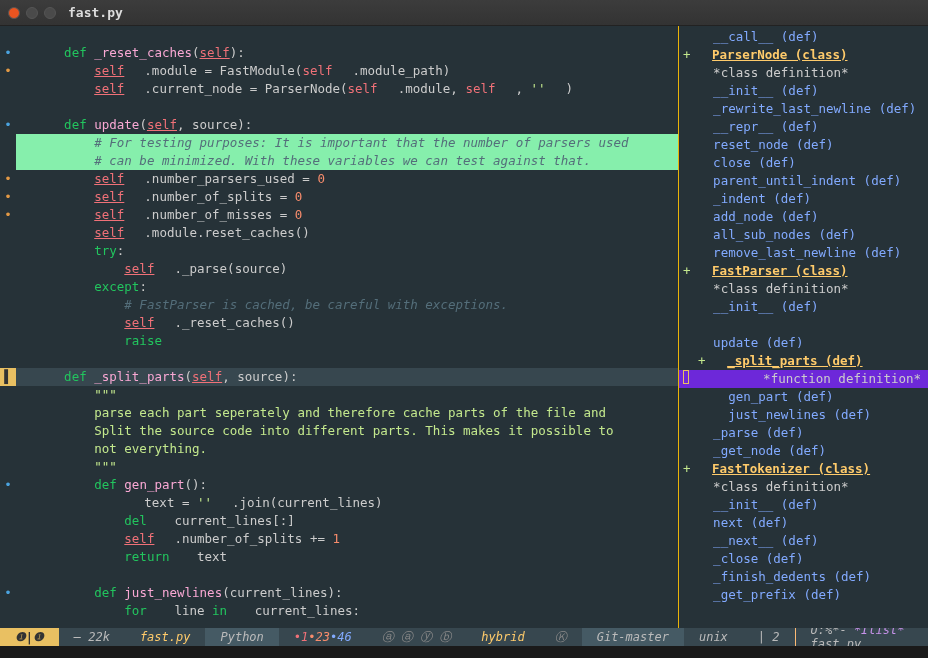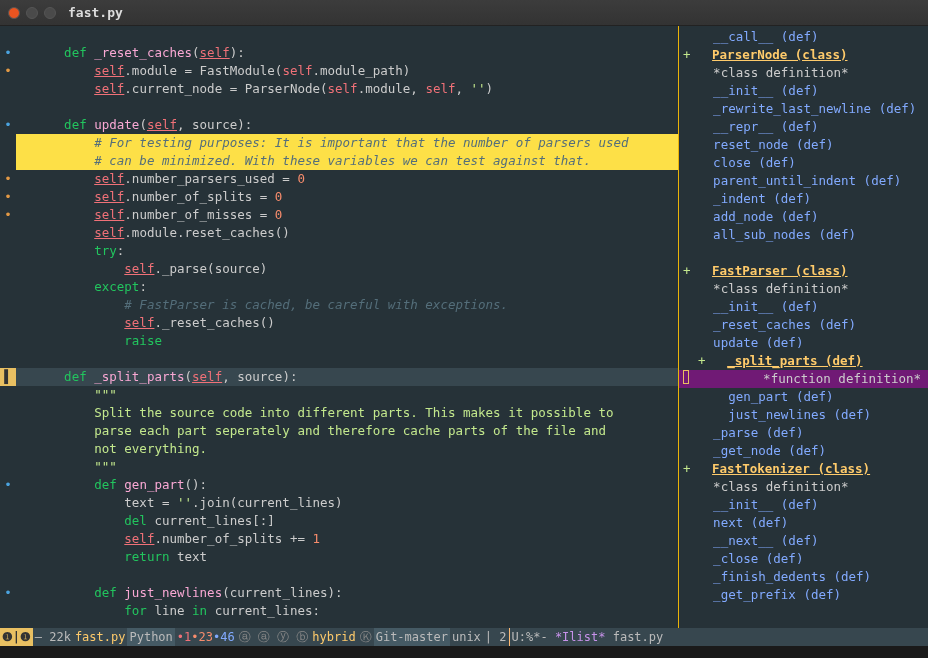".module = FastModule(" .name { margin-left: none -> 20px }
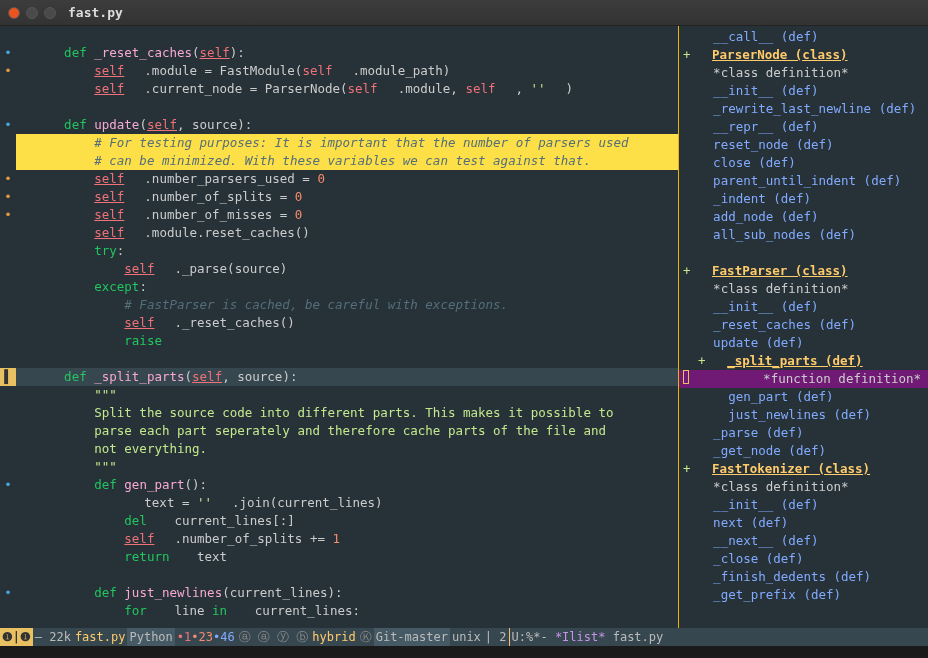"# For testing purposes: It" .hl-line2 { background: #fde047 -> #86efac }
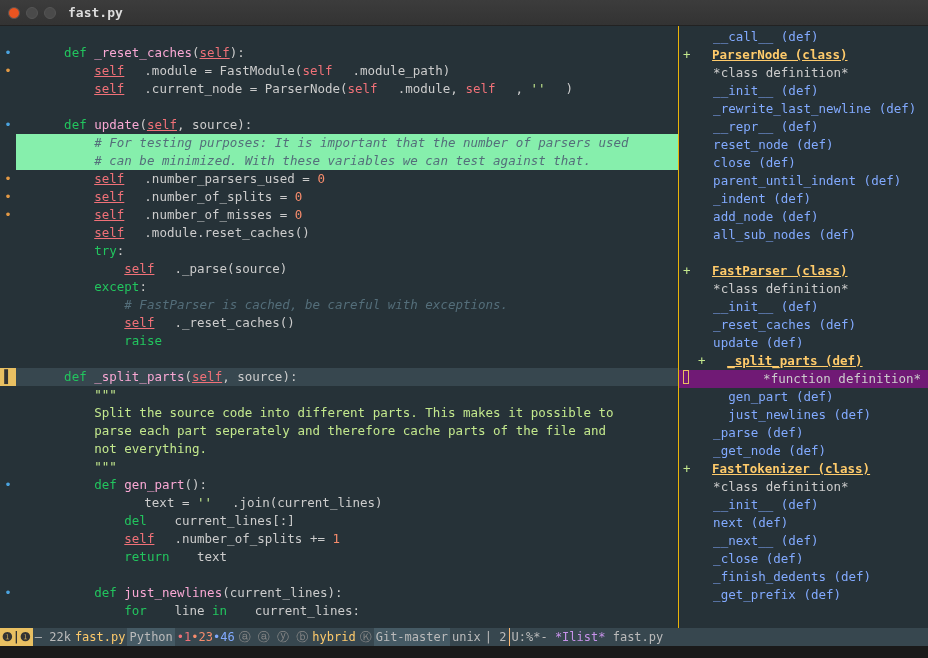"remove_last_newline (def)" span.smeth { html: none -> <span>remove_last_newline (def)</span> }
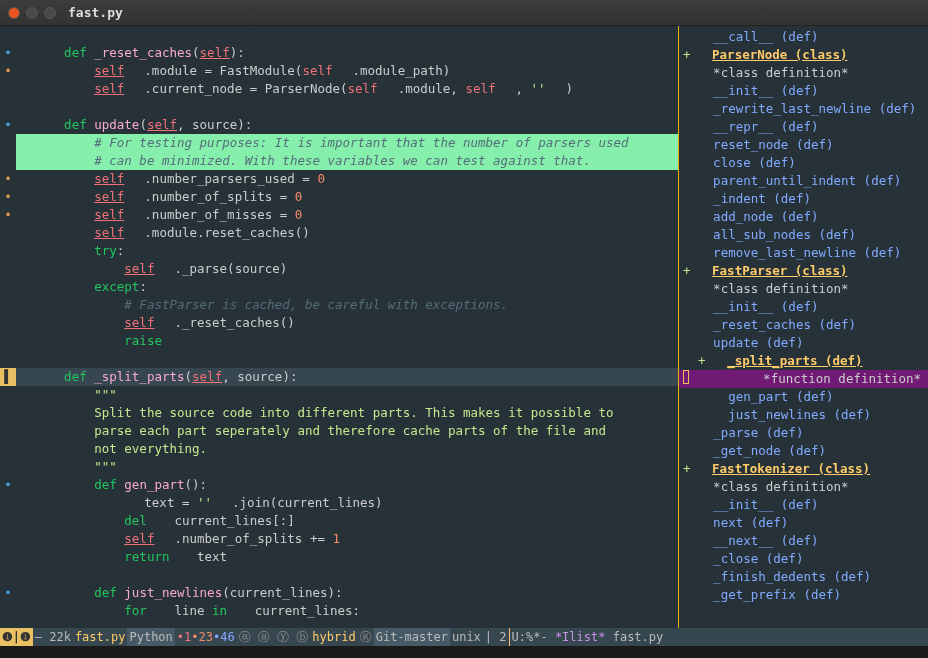"_reset_caches (def)" span.smeth { html: <span>_reset_caches (def)</span> -> none }
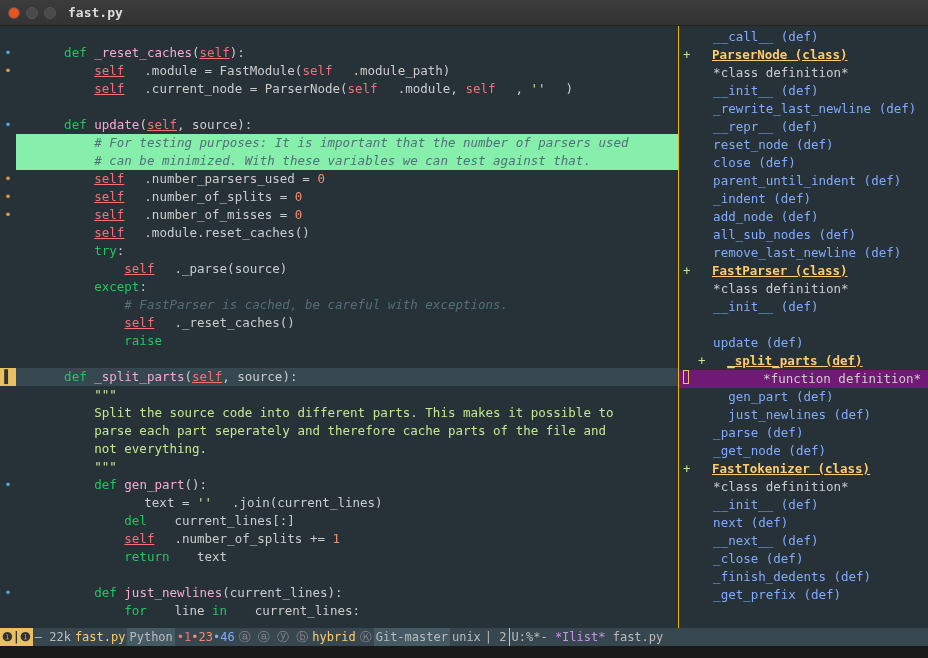"*function definition*" .sline.hl { background: #701a75 -> #6d28d9 }
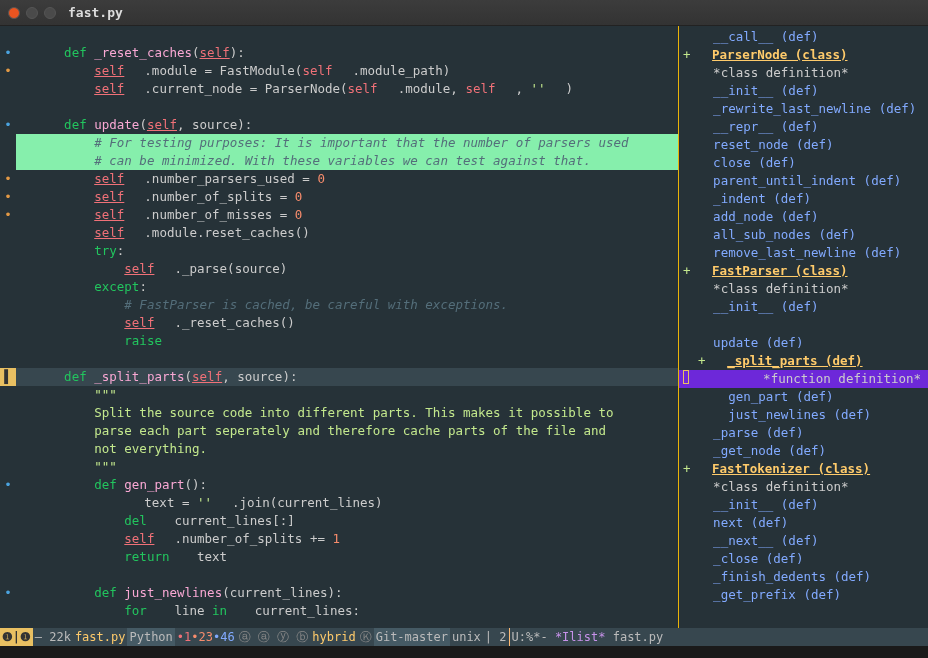"Split the source code into" div.line { order: before "parse each part seperately and" -> after "parse each part seperately and" }
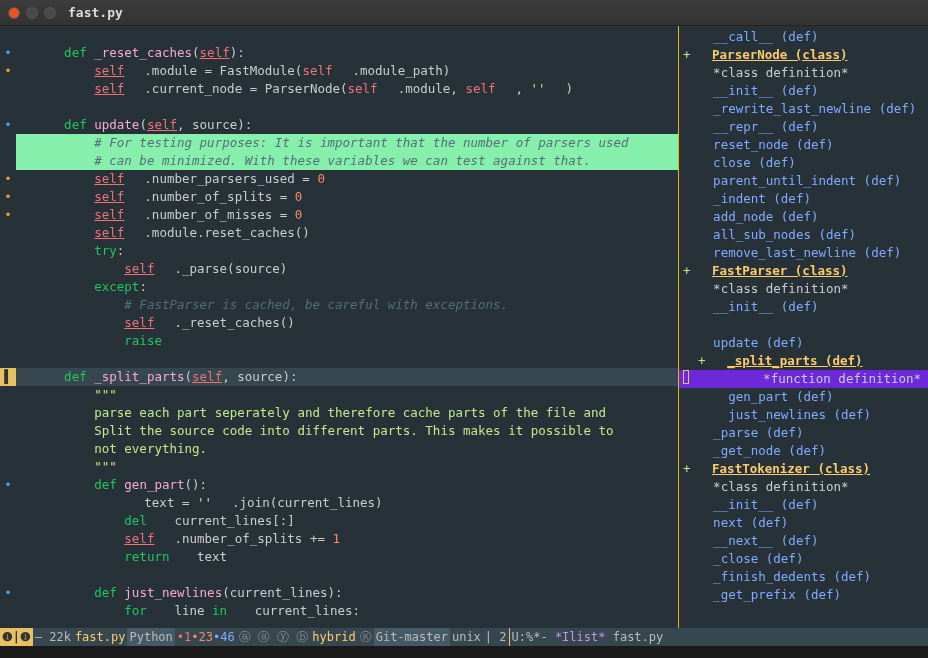"❶|❶" .sb-seg { font-style: none -> italic; padding: 0 2px -> 0 15px }
